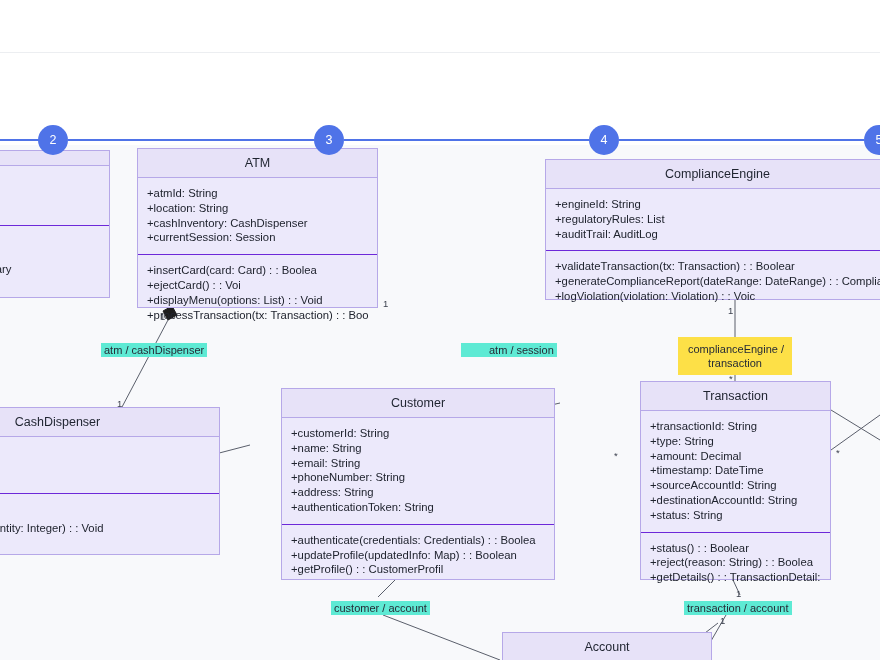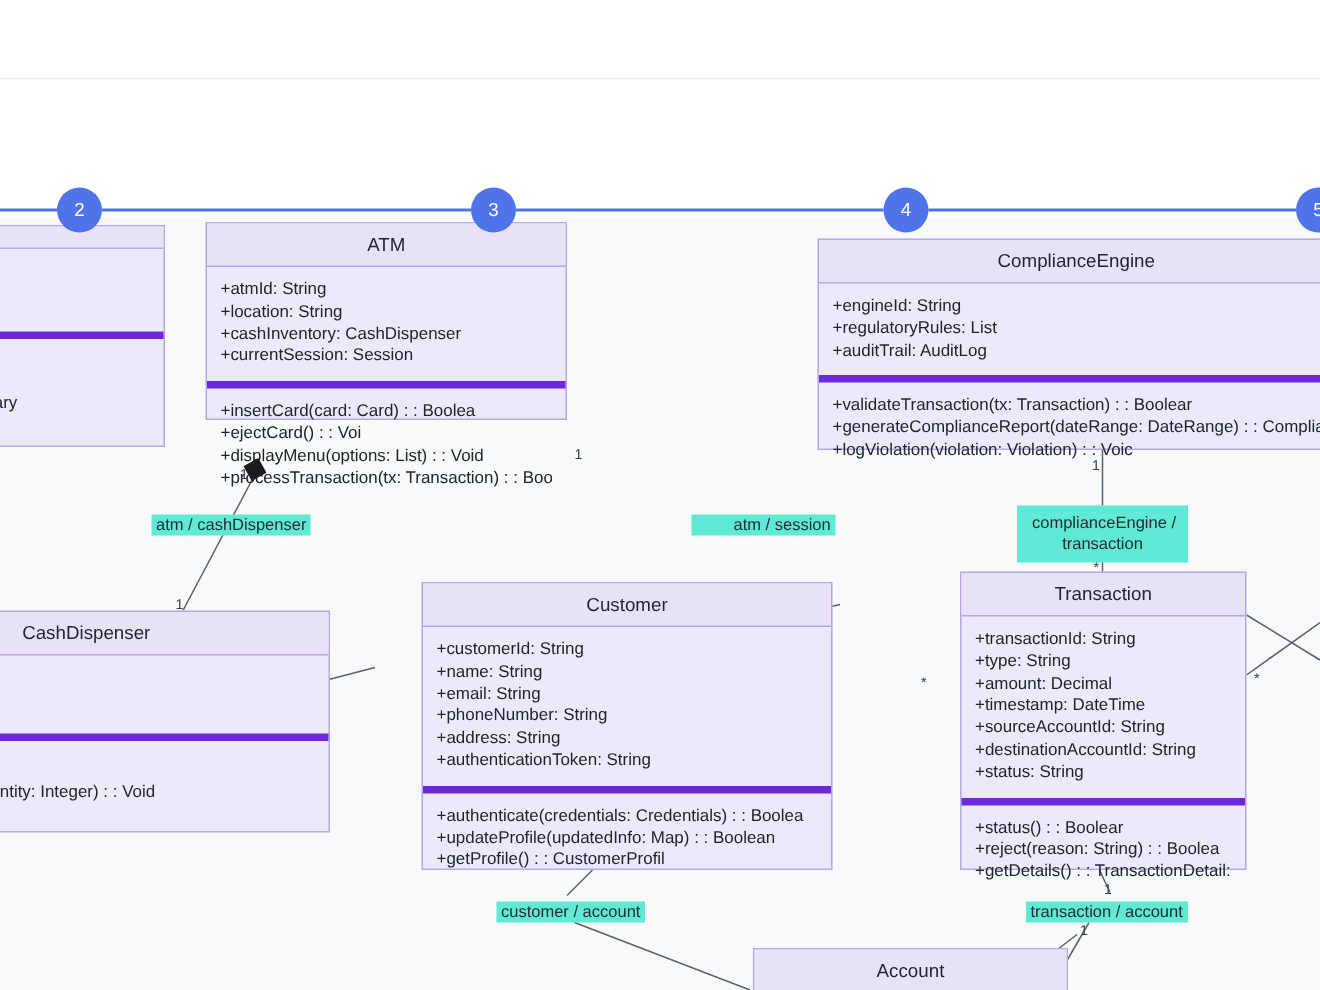"ATM" div.uml { height: 132px -> 160px }
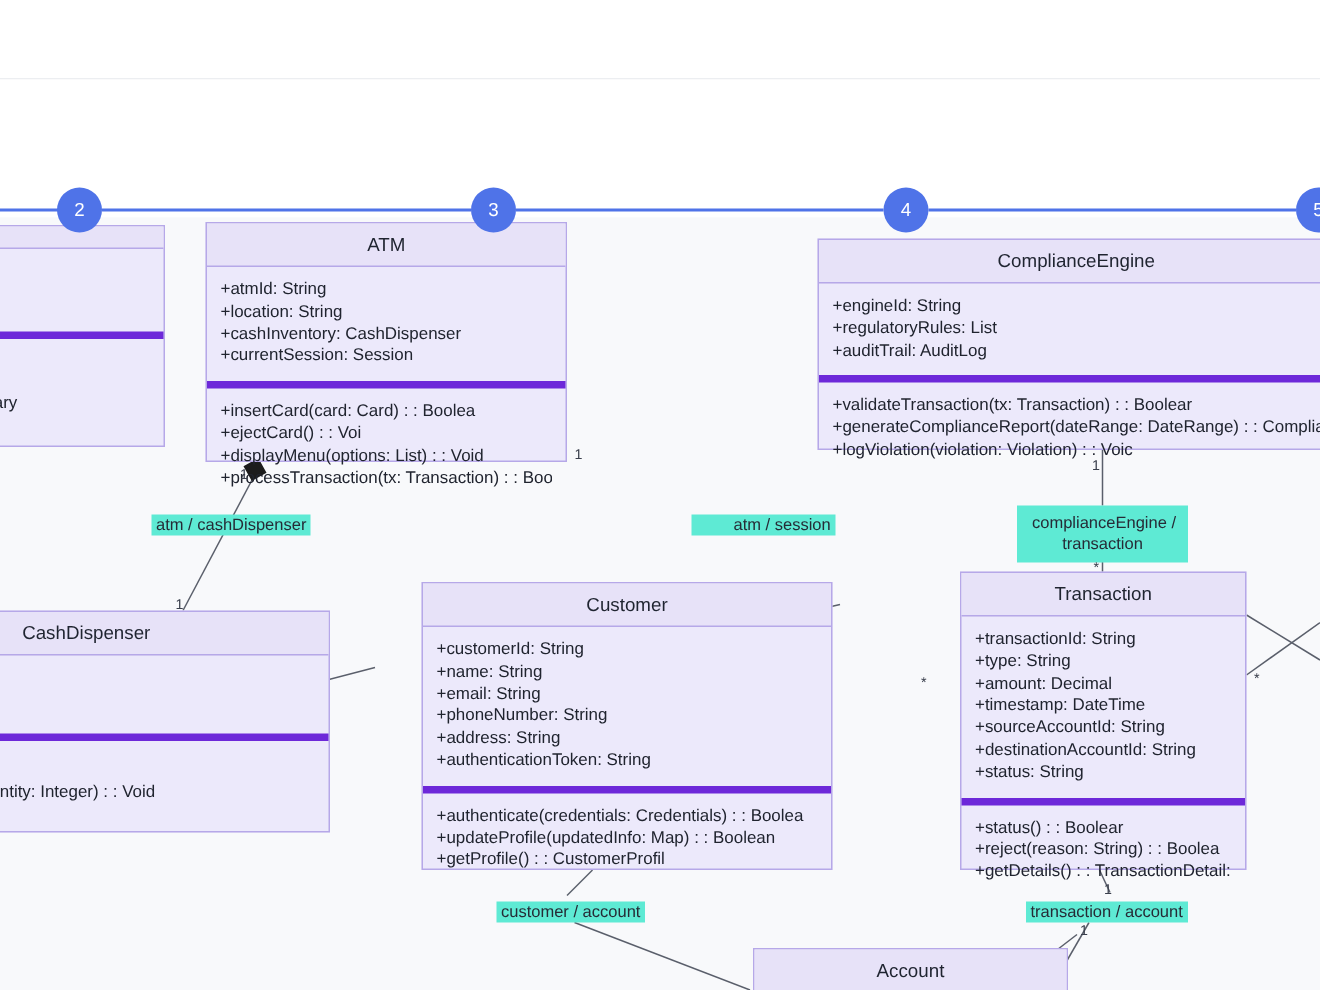"+atmId: String" .uml .sect { border-bottom: 5px solid #6d28d9 -> 1px solid #6d28d9 }
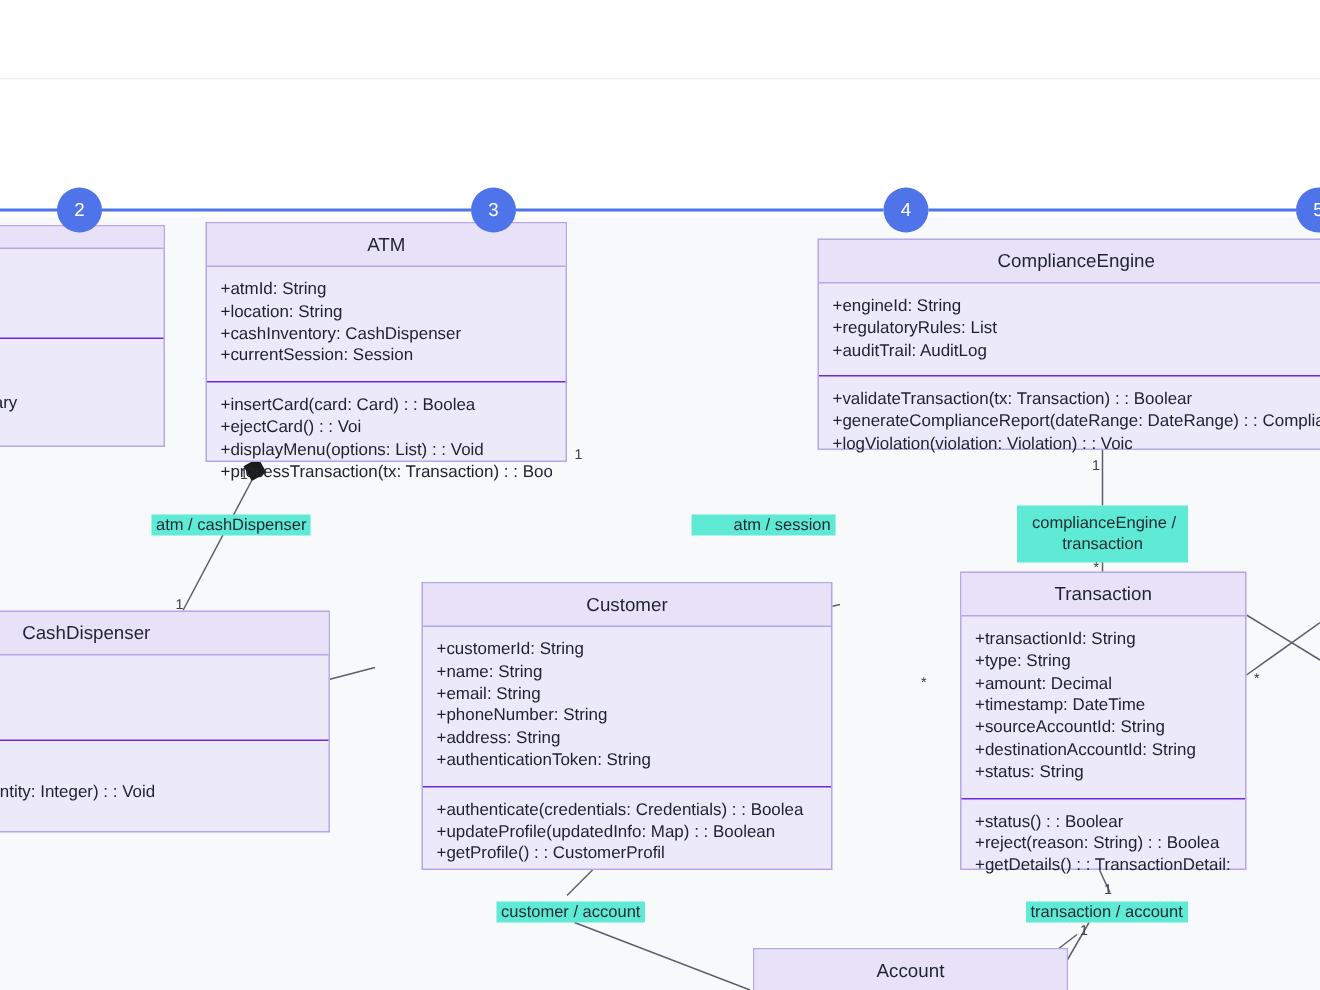"complianceEngine /" .elabel.boxed { background: #5eead4 -> #fde047 }
